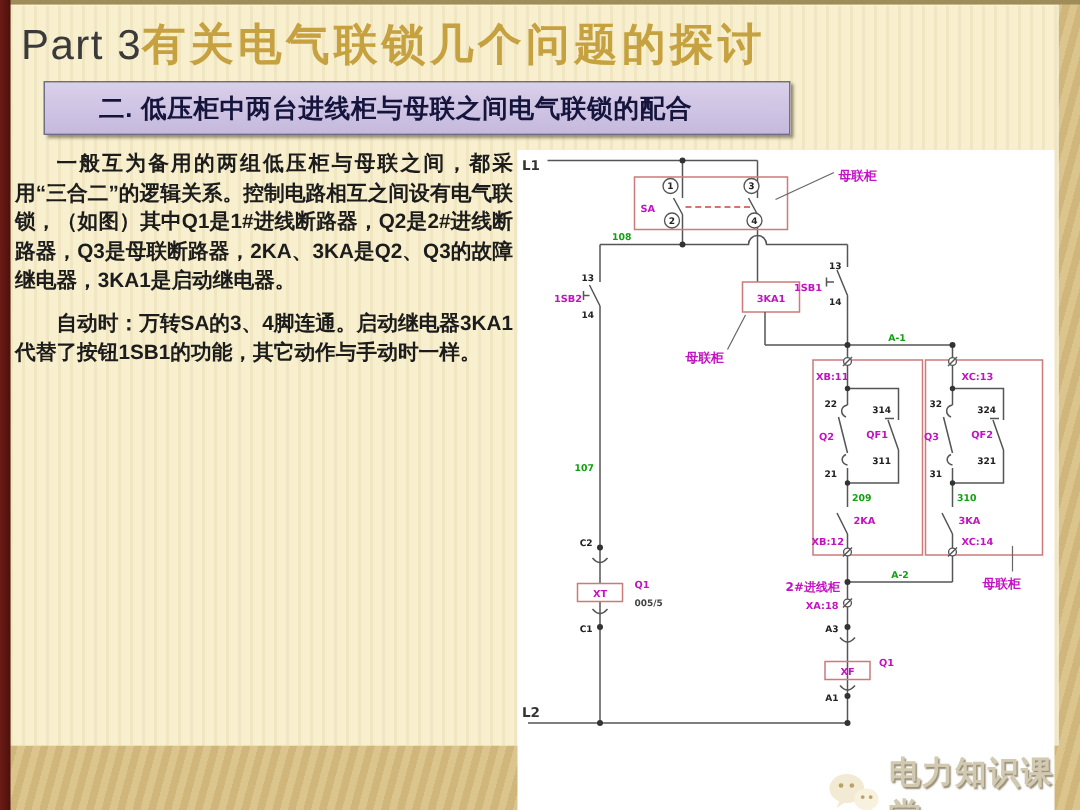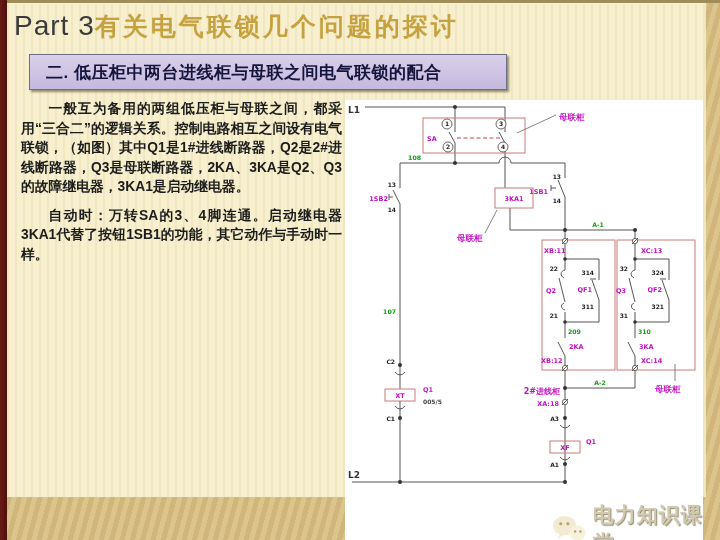"有关电气联锁几个问题的探讨" .hdr .cn { font-size: 25px -> 29px }
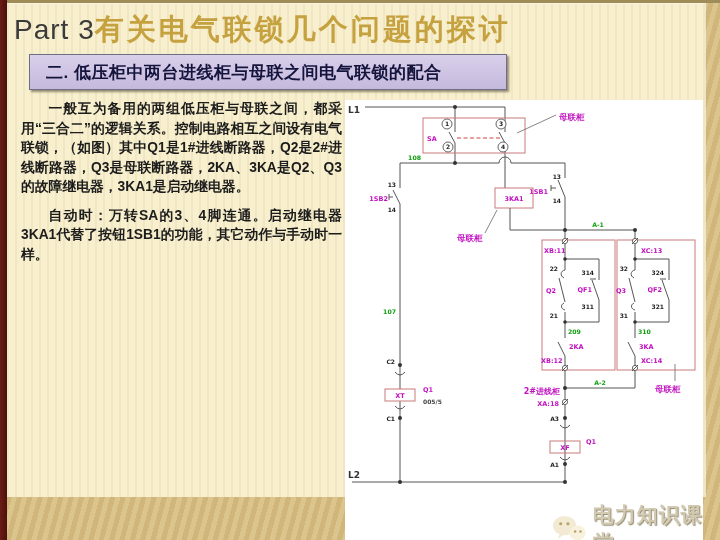"二. 低压柜中两台进线柜与母联之间电气联锁的配合" #subtitle { padding-left: 16px -> 36px }
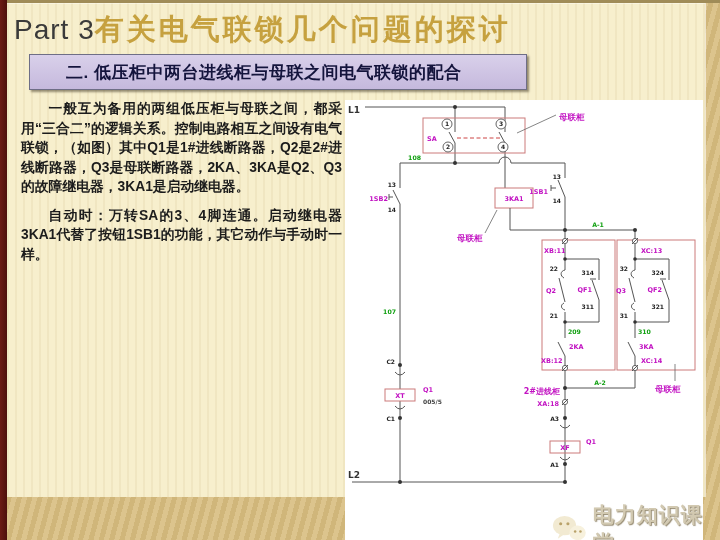"一般互为备用的两组低压柜与母联之间，都采用“三合二”的逻辑关系。控制电路相互之间" #bodytext p { margin: 0 0 9px 11px -> 0 0 9px 0 }
